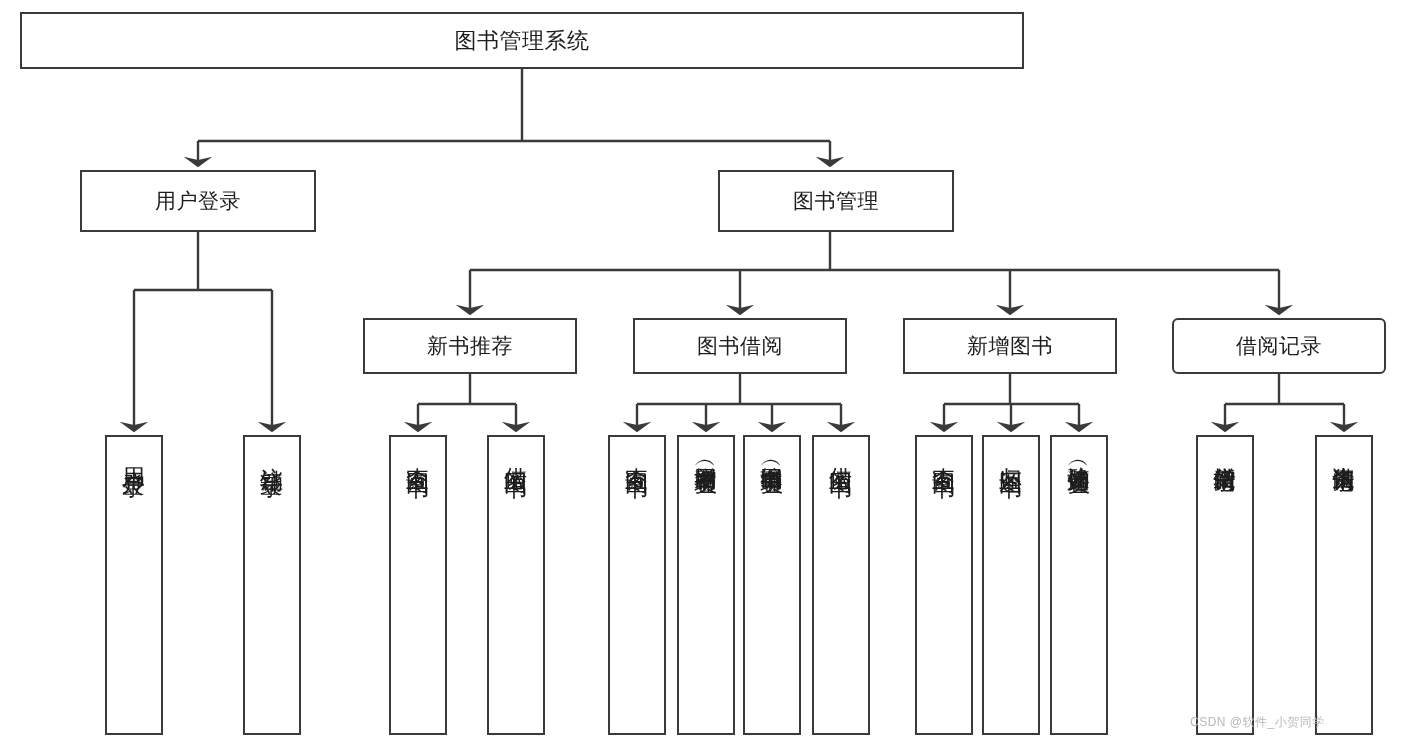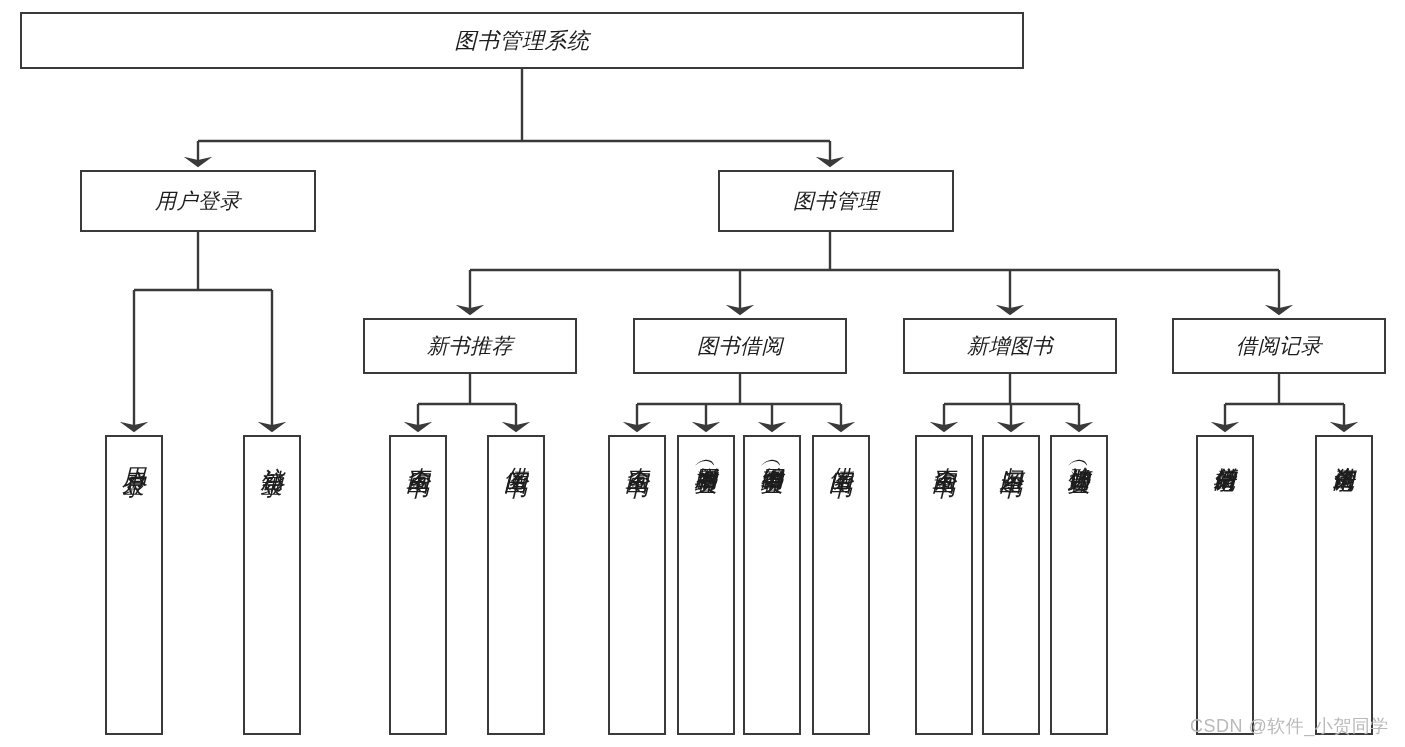"图书管理系统" .node { font-style: italic -> none }
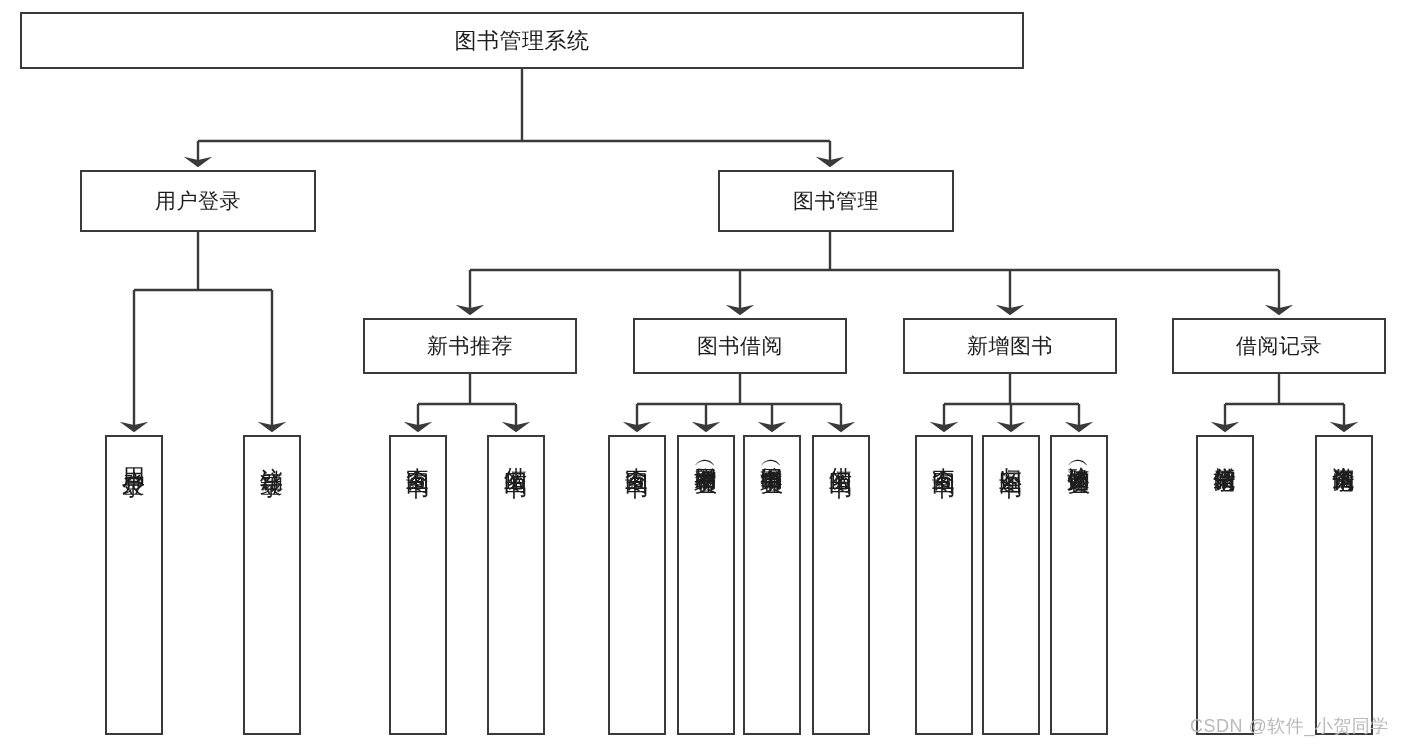"借阅记录" div.node { border-radius: none -> 6px }
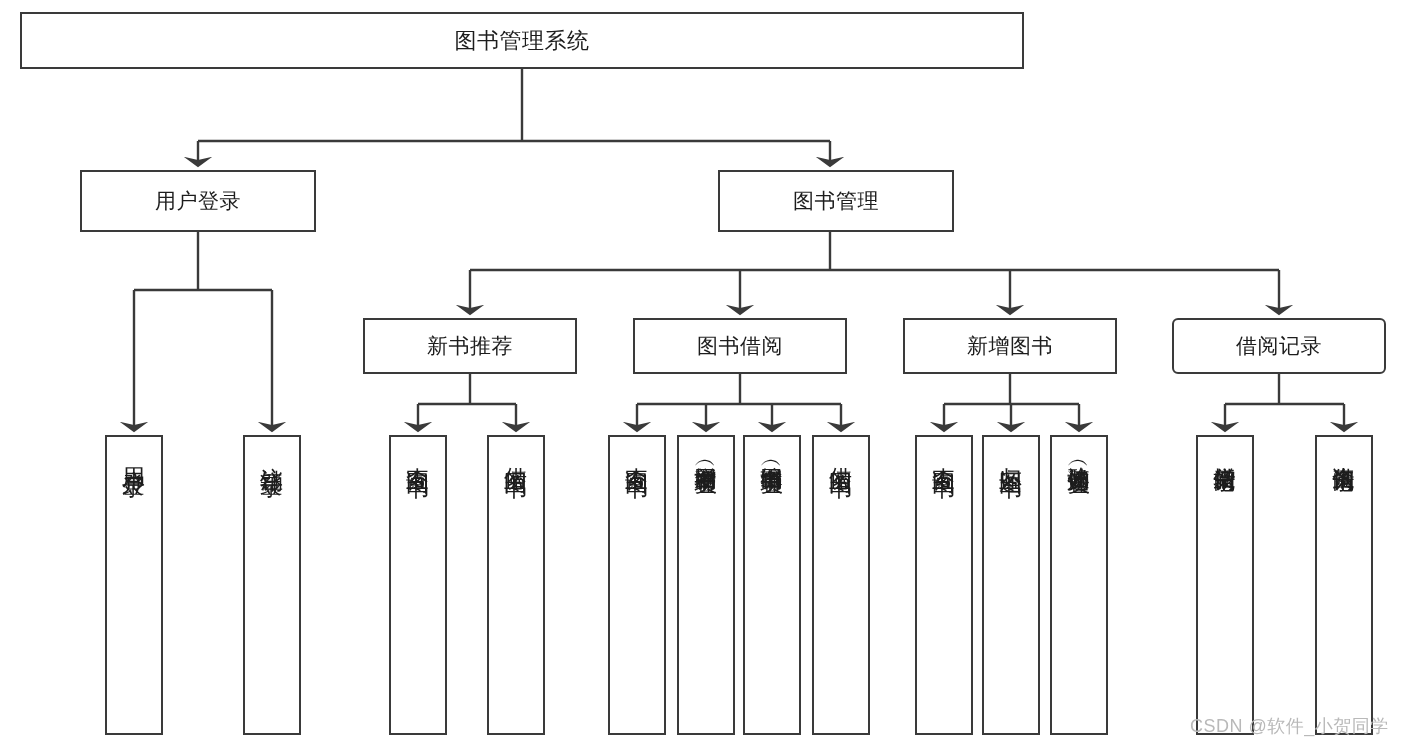"CSDN @软件_小贺同学" .watermark { font-size: 18px -> 12px }
